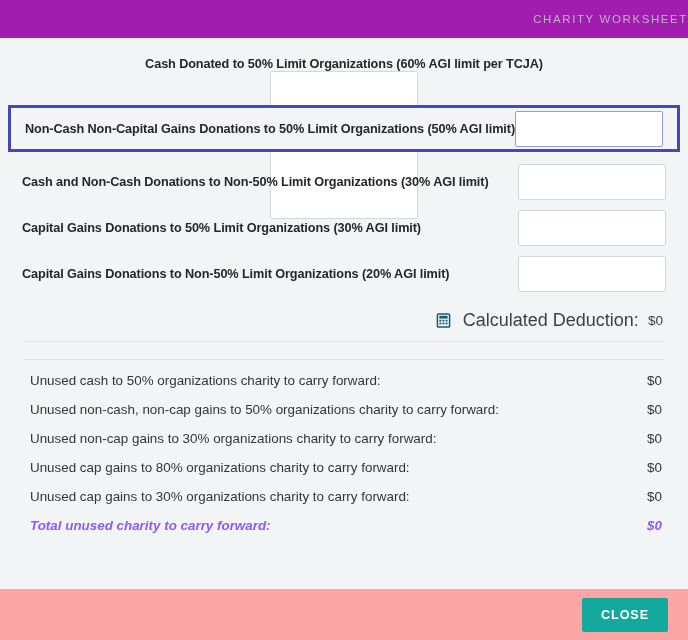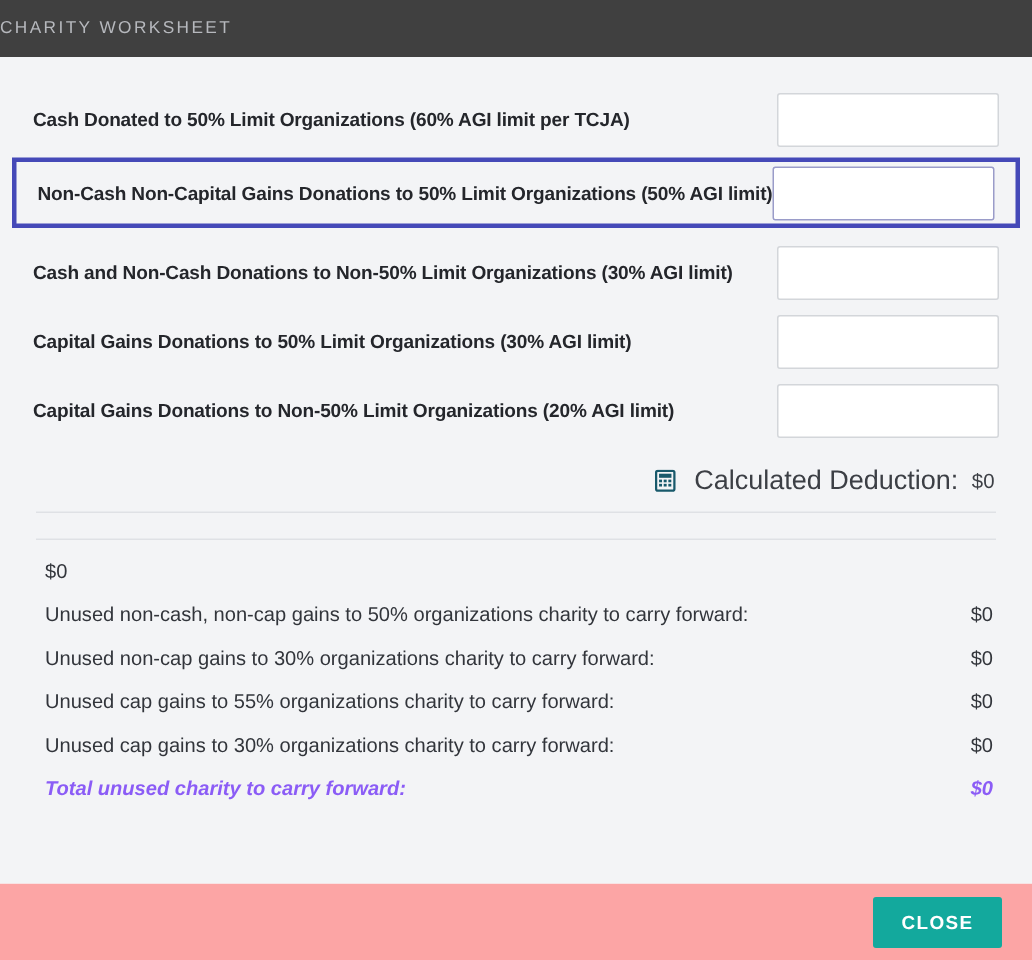"CHARITY WORKSHEET" #header { background: #404040 -> #a21caf; justify-content: flex-start -> flex-end }
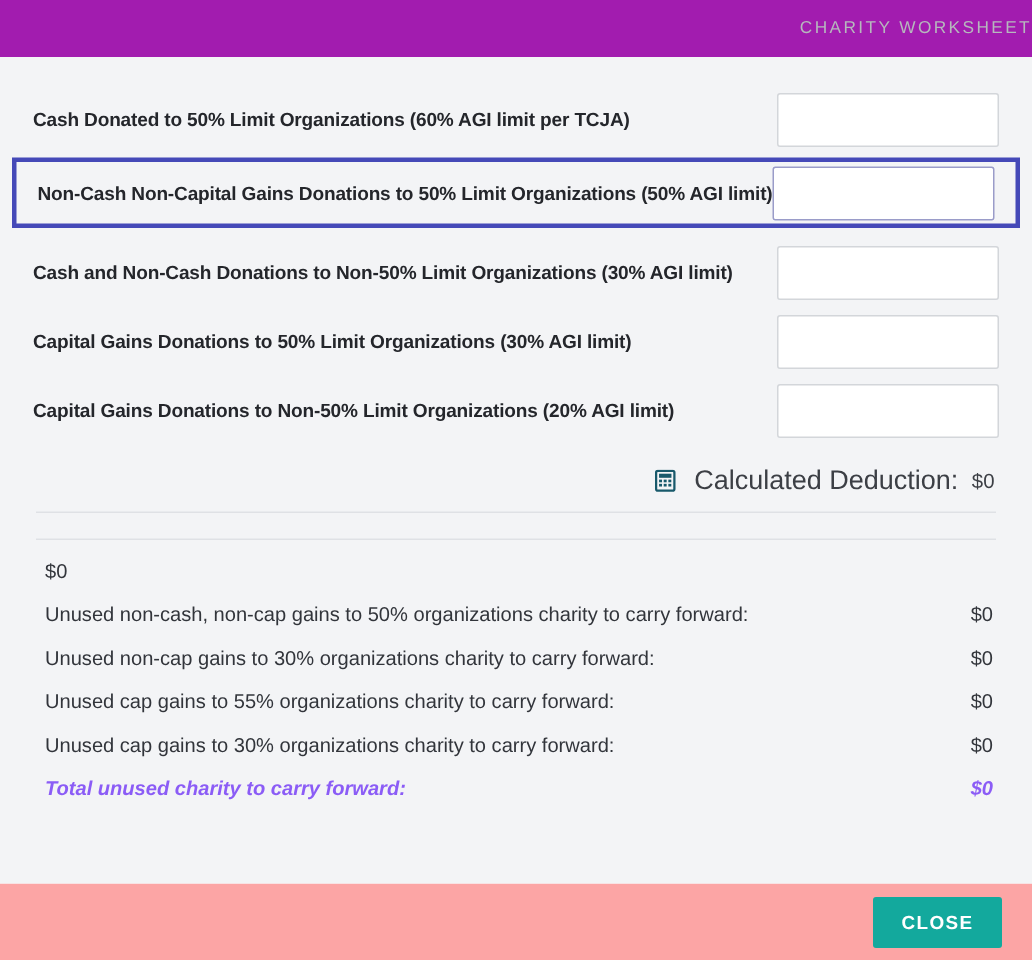"Cash Donated to 50% Limit" .field-row.first { flex-direction: none -> column }
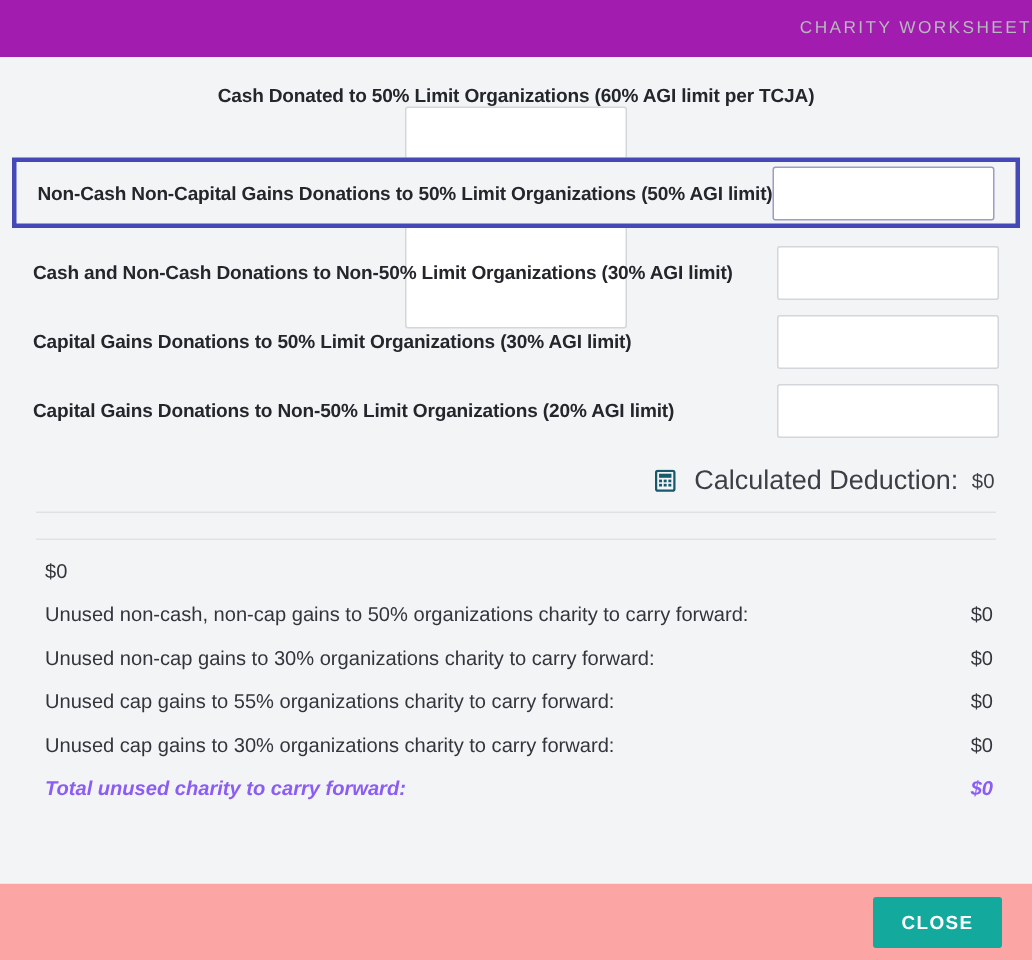"Unused cash to 50% organizations" span.carry-label { html: none -> <span>Unused cash to 50% organizations charity to carry forward:</span> }
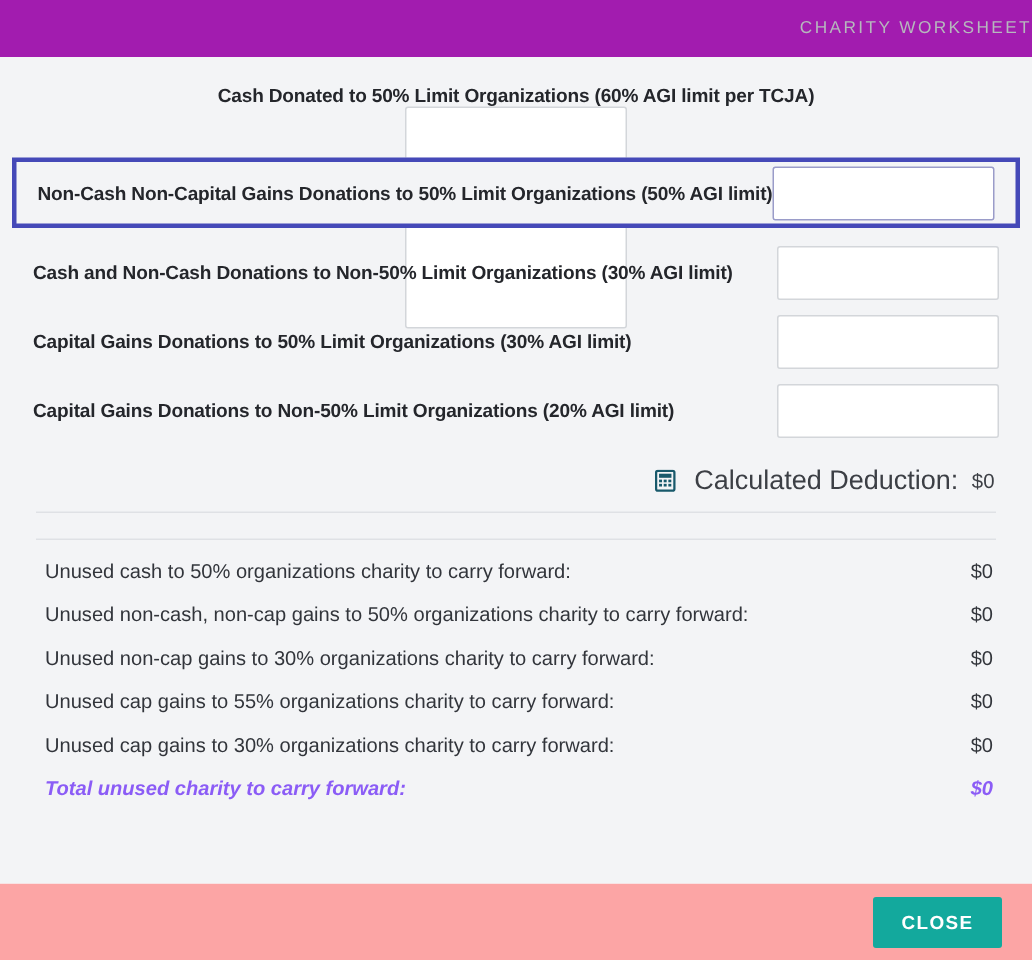"Unused cap gains to 55%" span.carry-label { text: 55% -> 80% }
